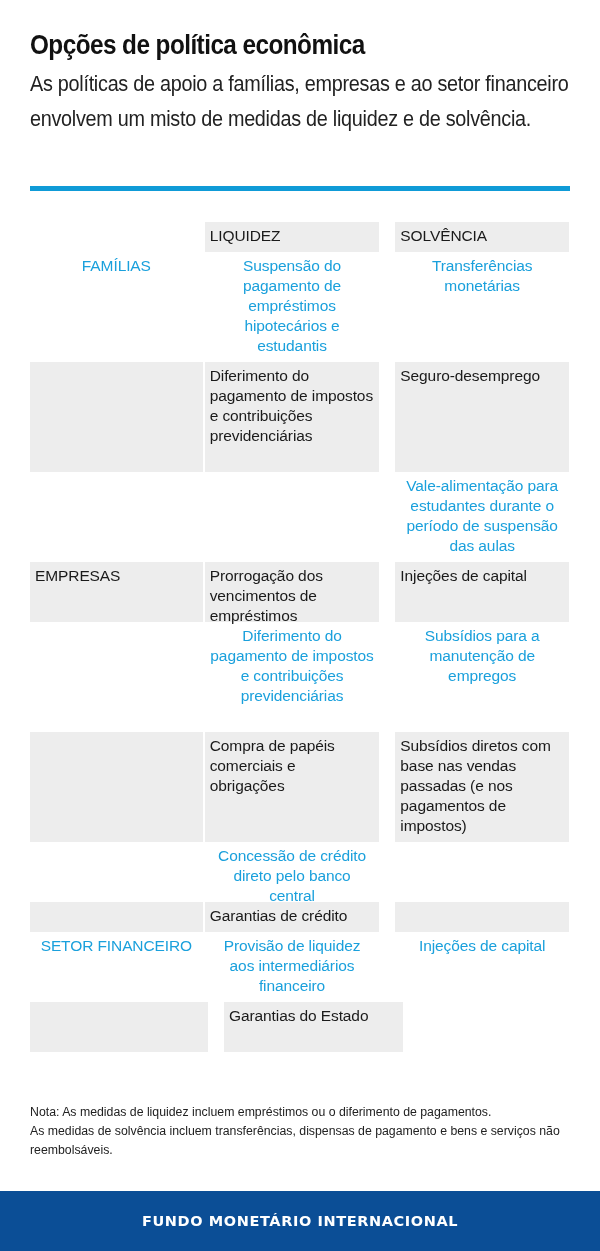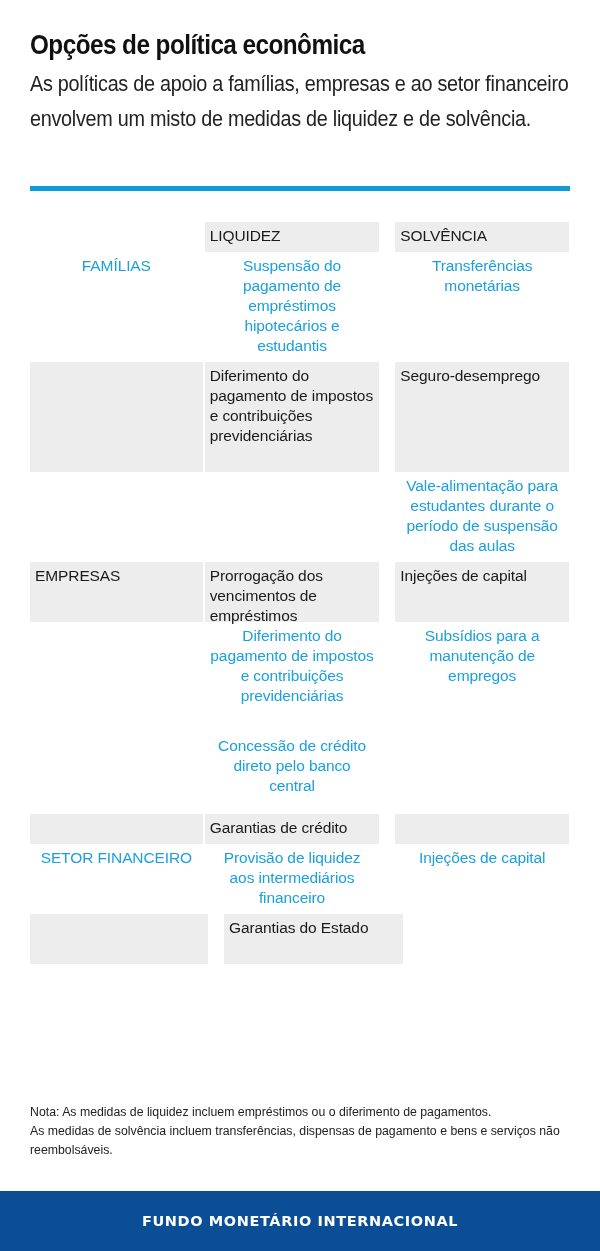"Compra de papéis comerciais e" div.row { html: none -> <div> <div></div> <div>Compra de papéis comerciais e obrigações</div> <div>Subsídios diretos com base nas vendas passadas (e nos pagamentos de impostos)</div> </div> }
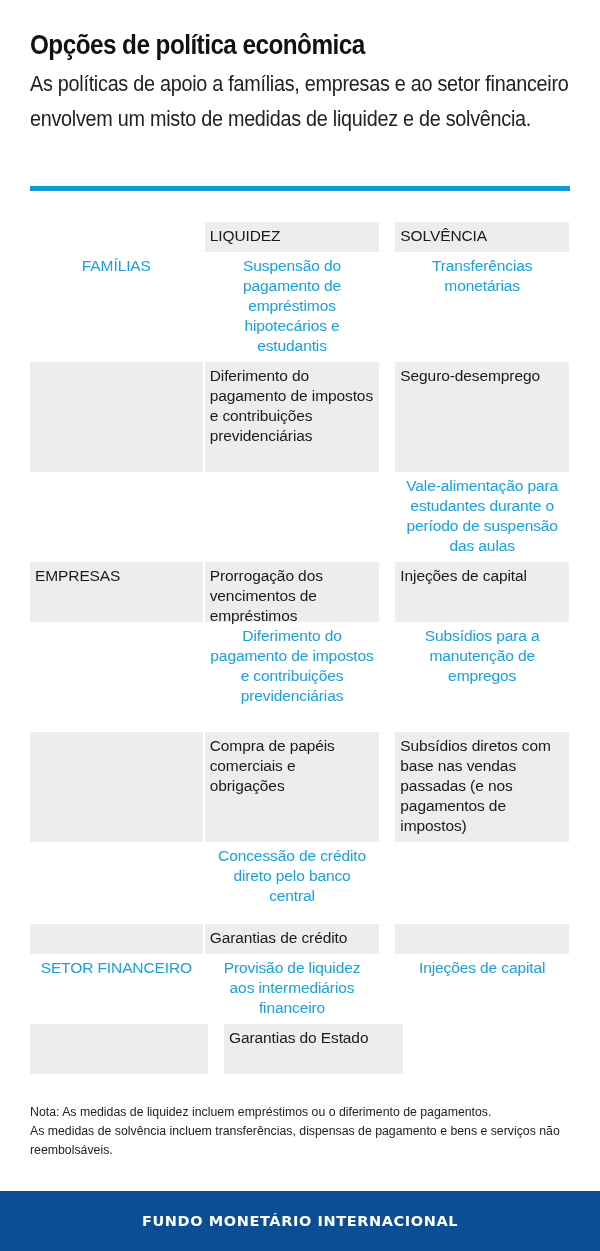"Concessão de crédito direto pelo" div.row { height: 82px -> 60px }
